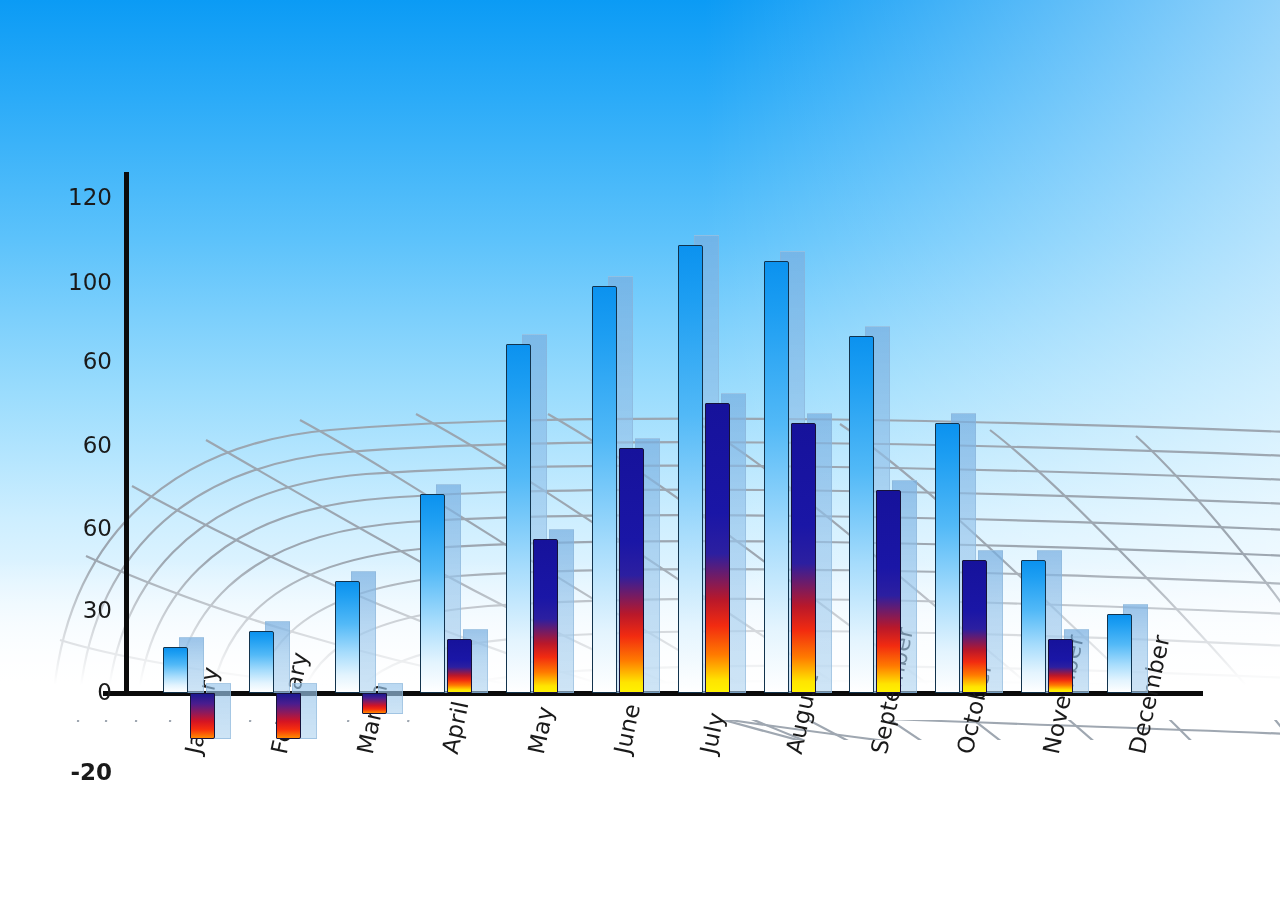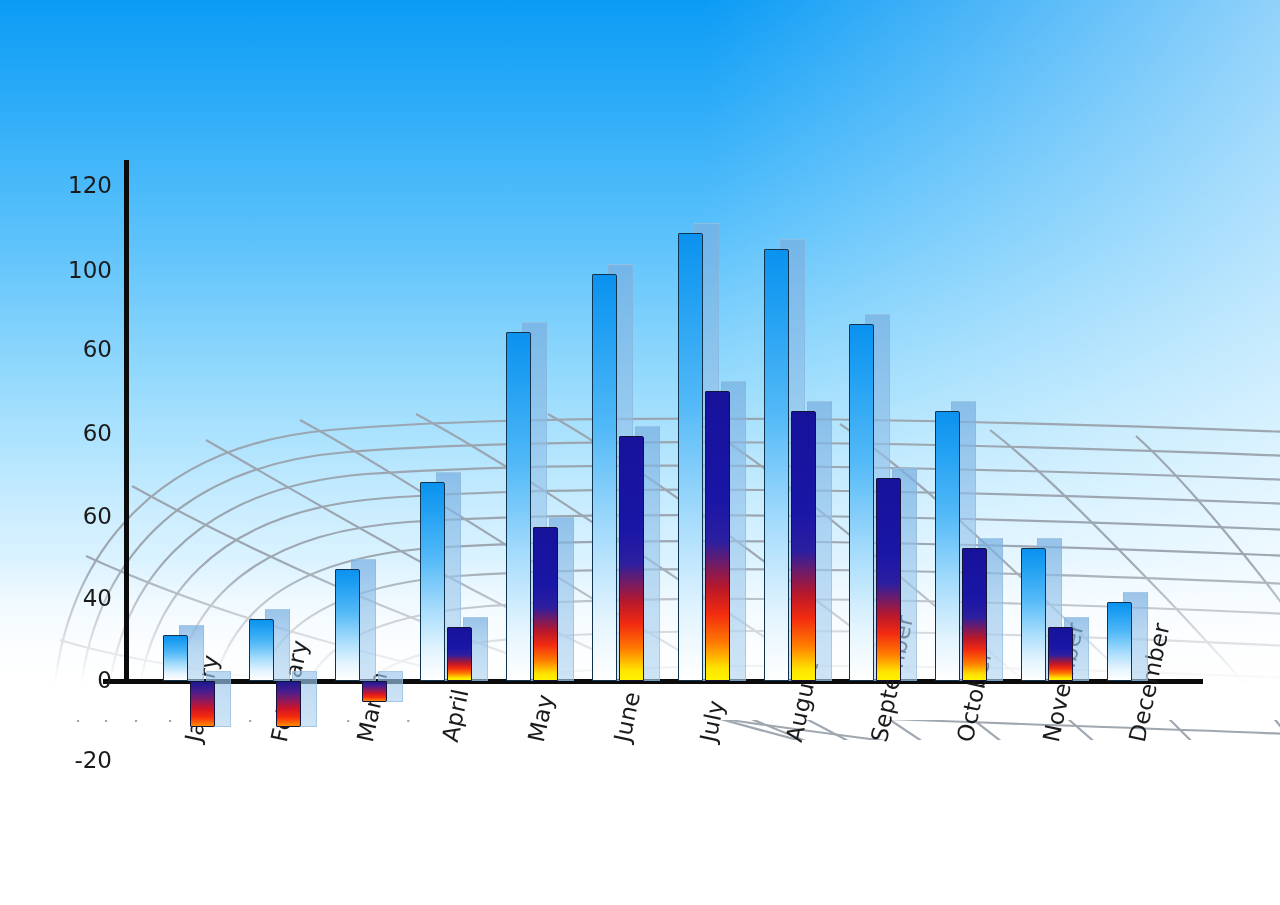"120" .plot { top: 4px -> 16px }
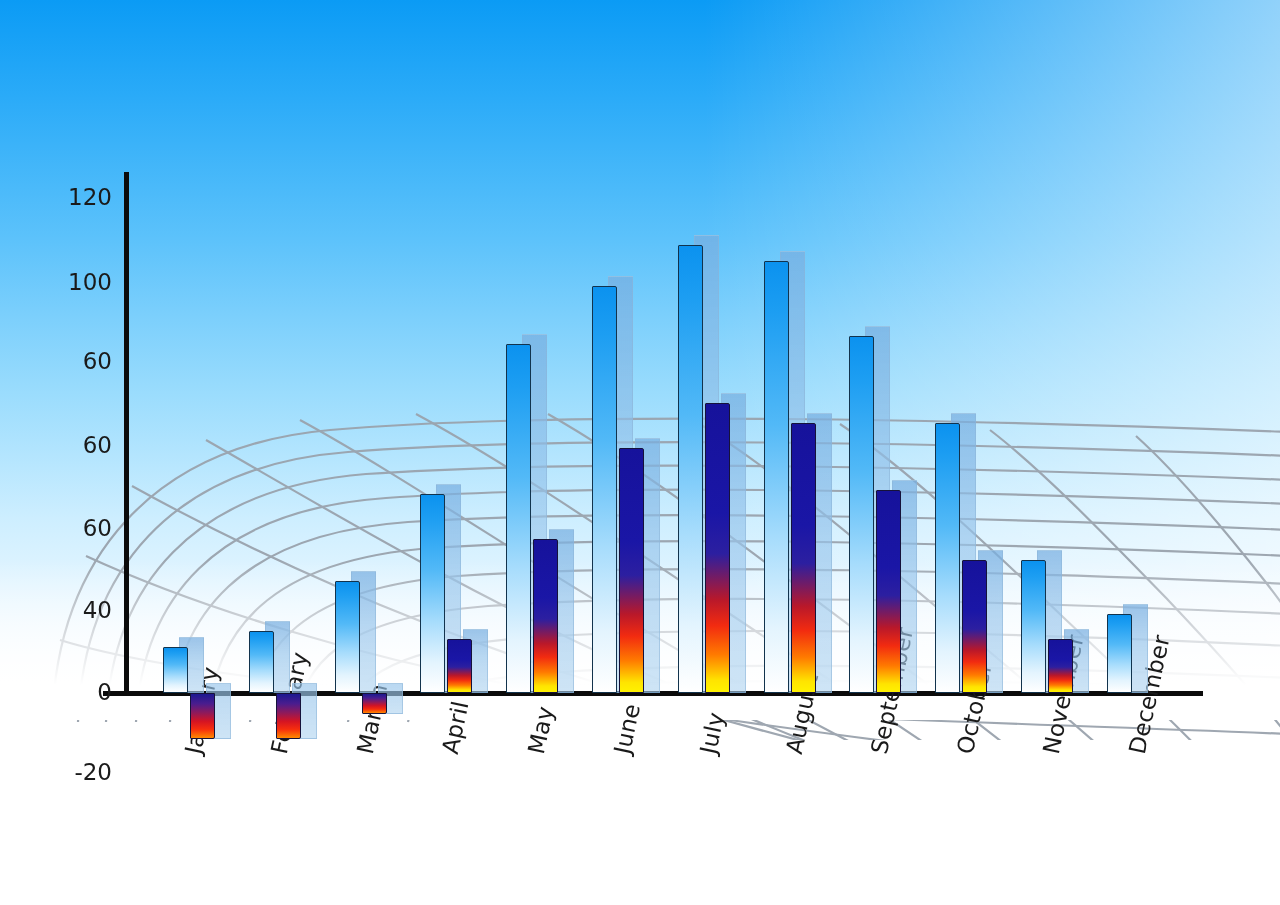"40" div.ytick { text: 40 -> 30 }
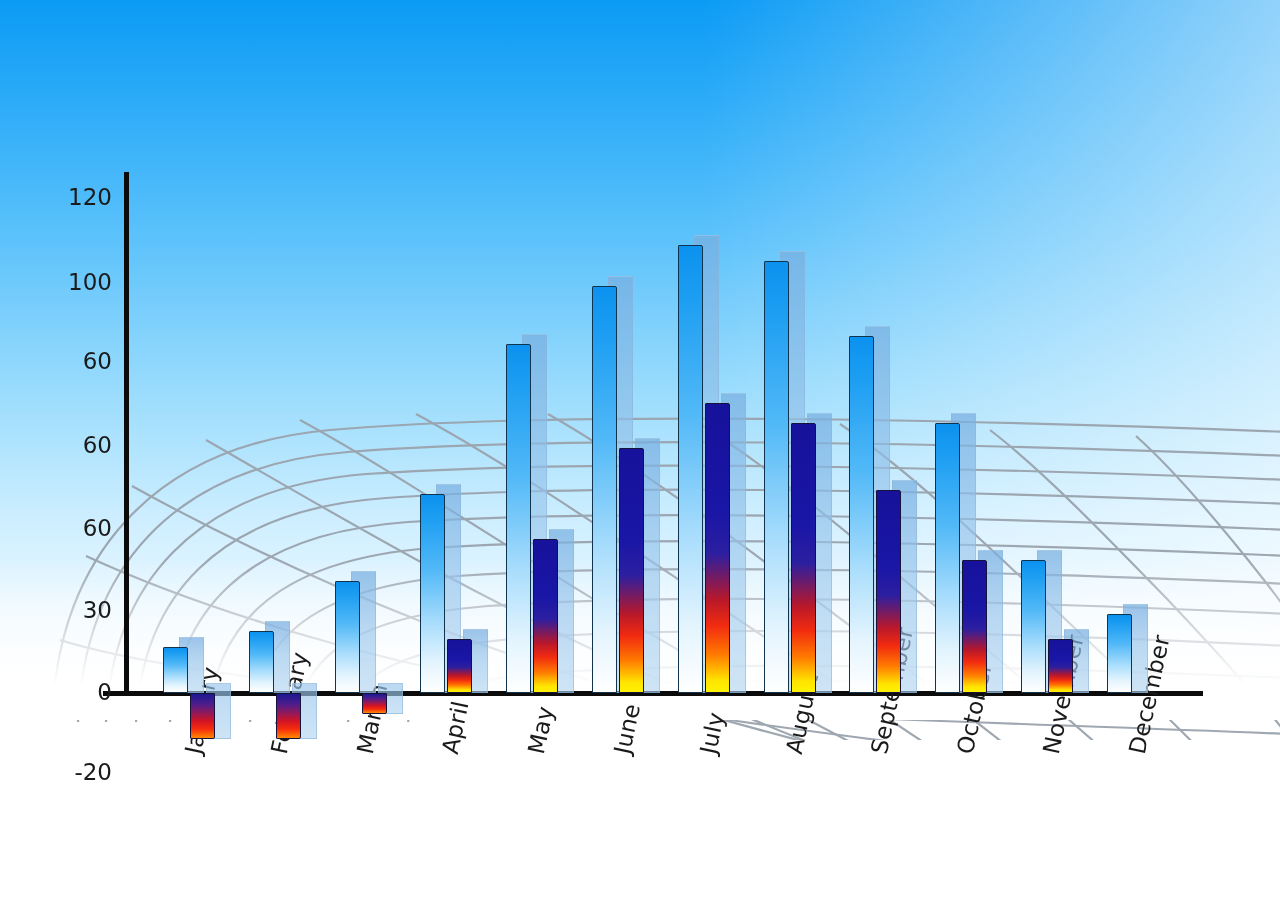"-20" div.ytick { font-weight: none -> bold }
